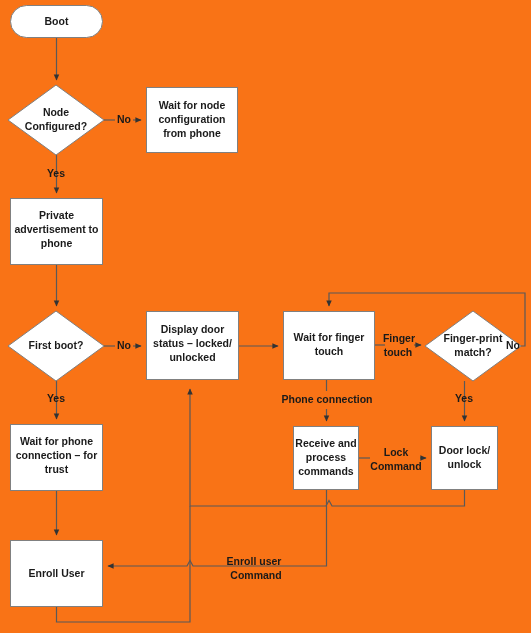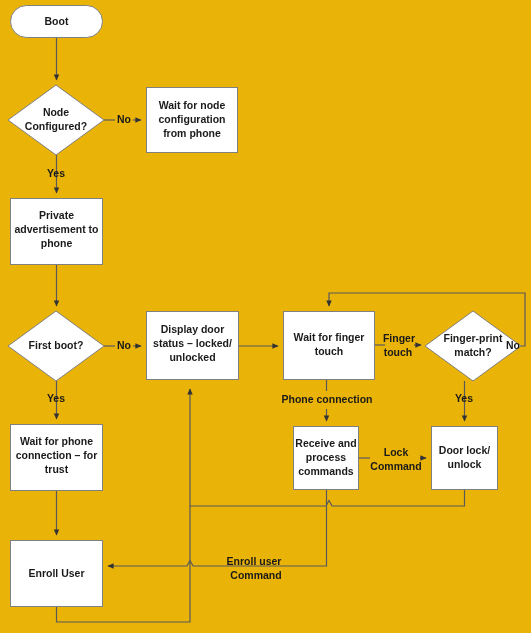"Boot" #flow-root { background: #eab308 -> #f97316 }
